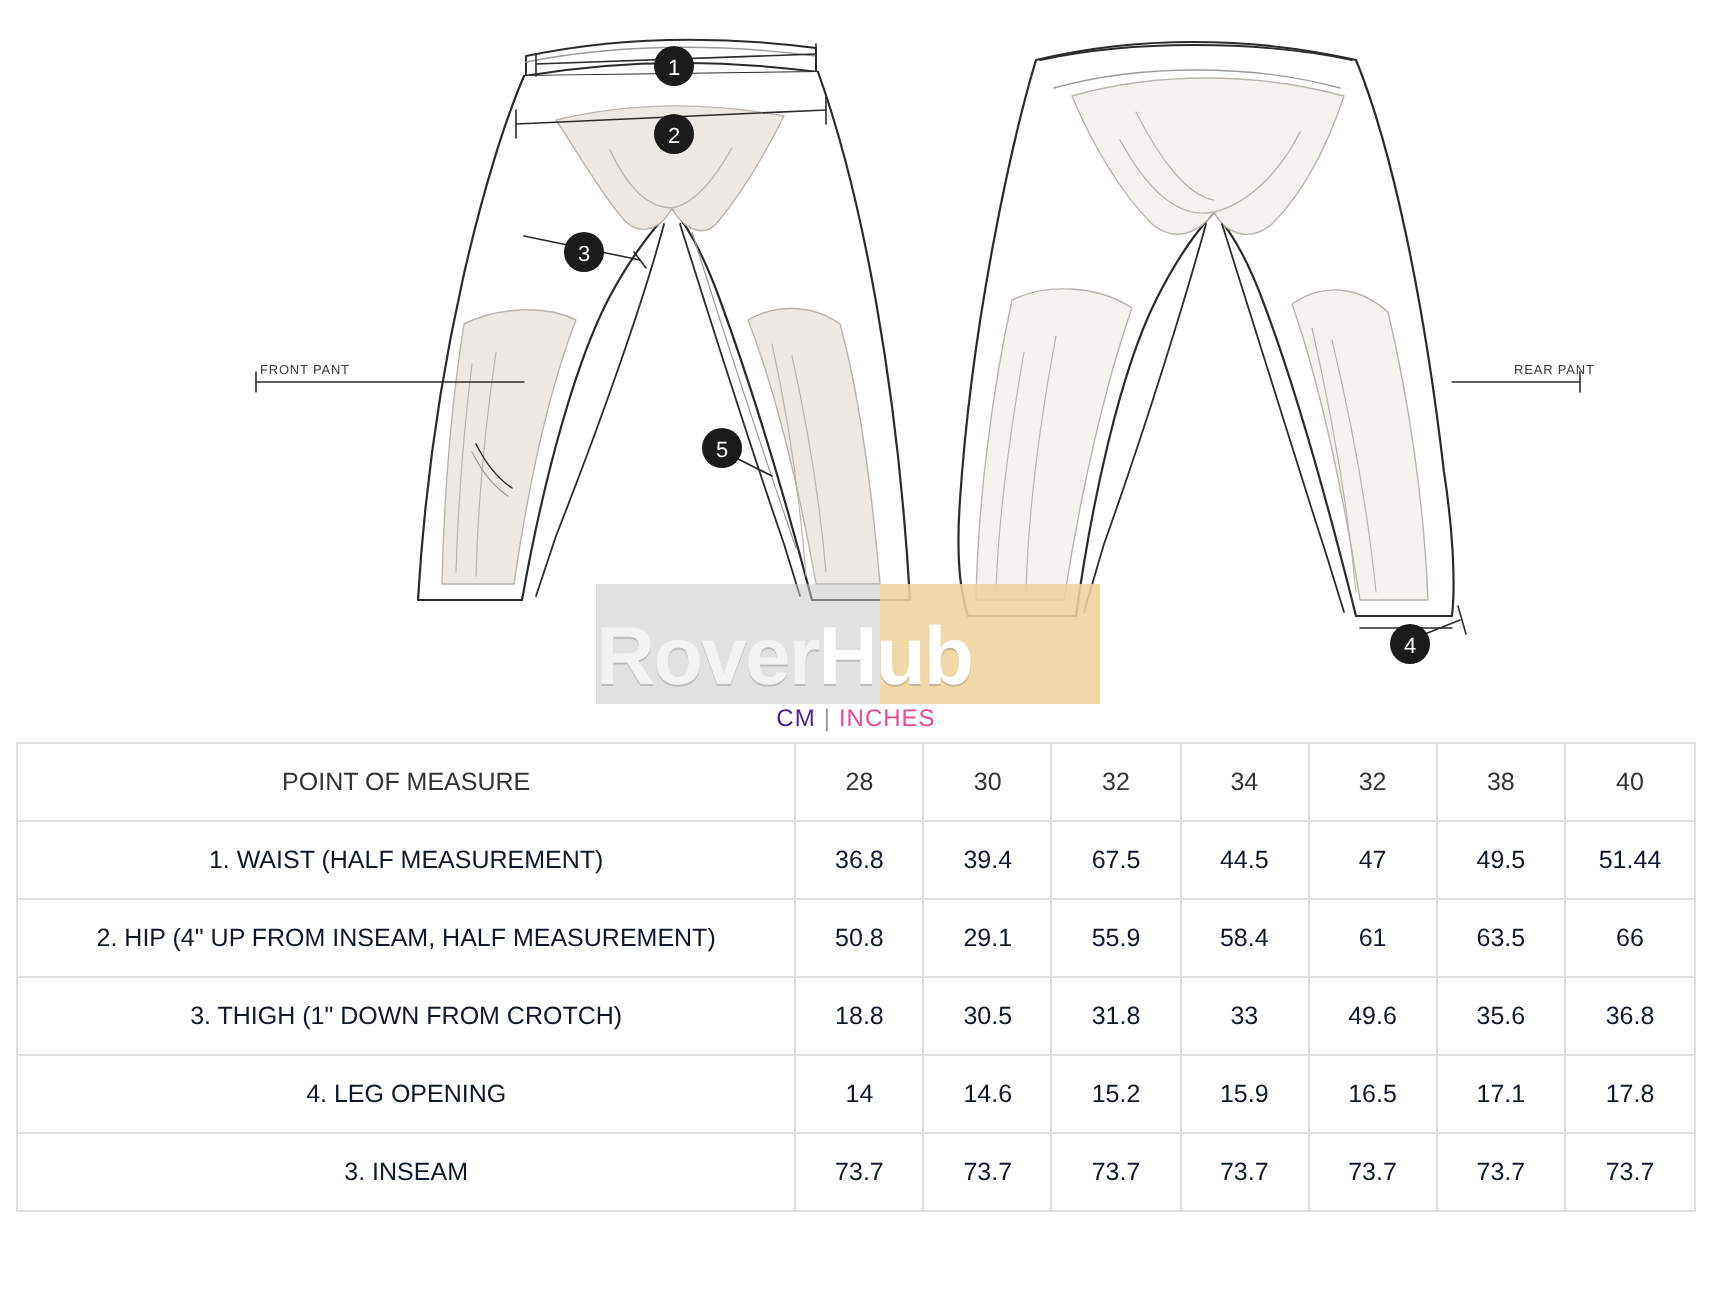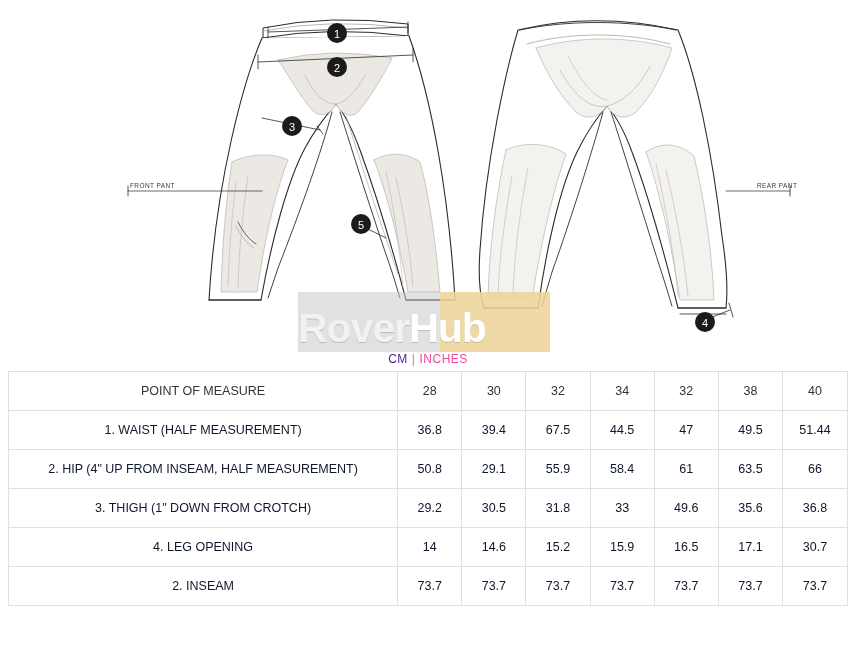"29.2" td.val { text: 29.2 -> 18.8 }
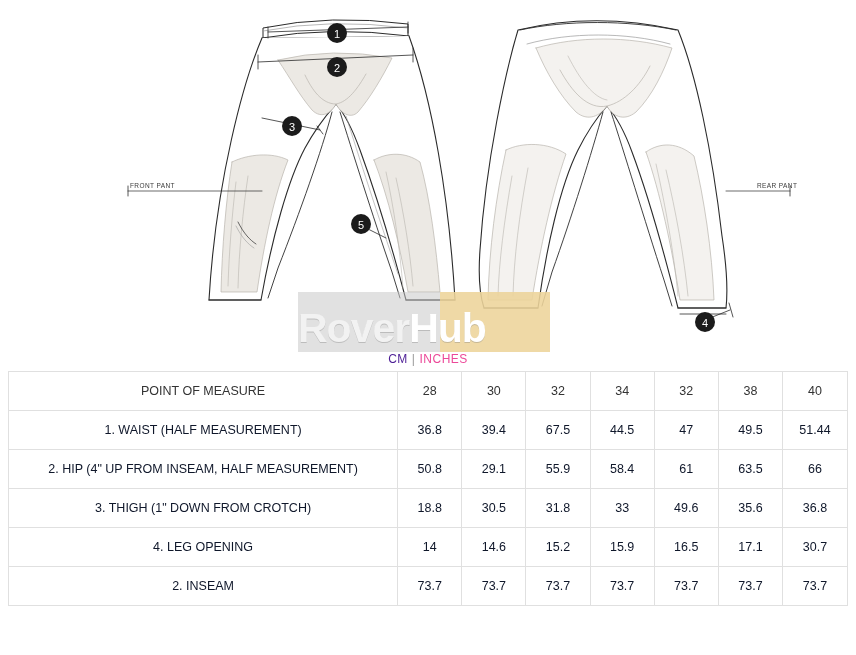"30.7" td.val { text: 30.7 -> 17.8 }
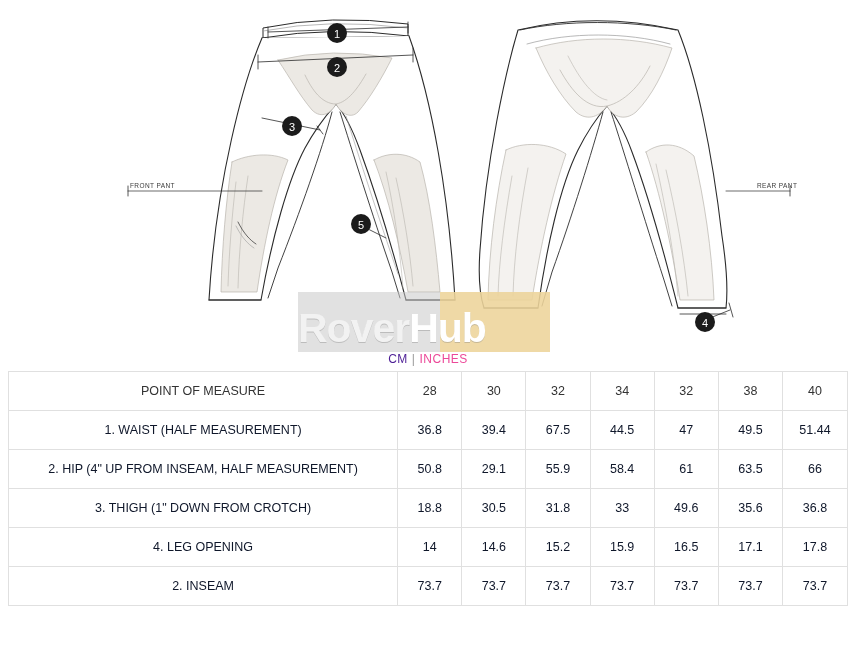"2. INSEAM" td.pom { text: 2 -> 3 }
